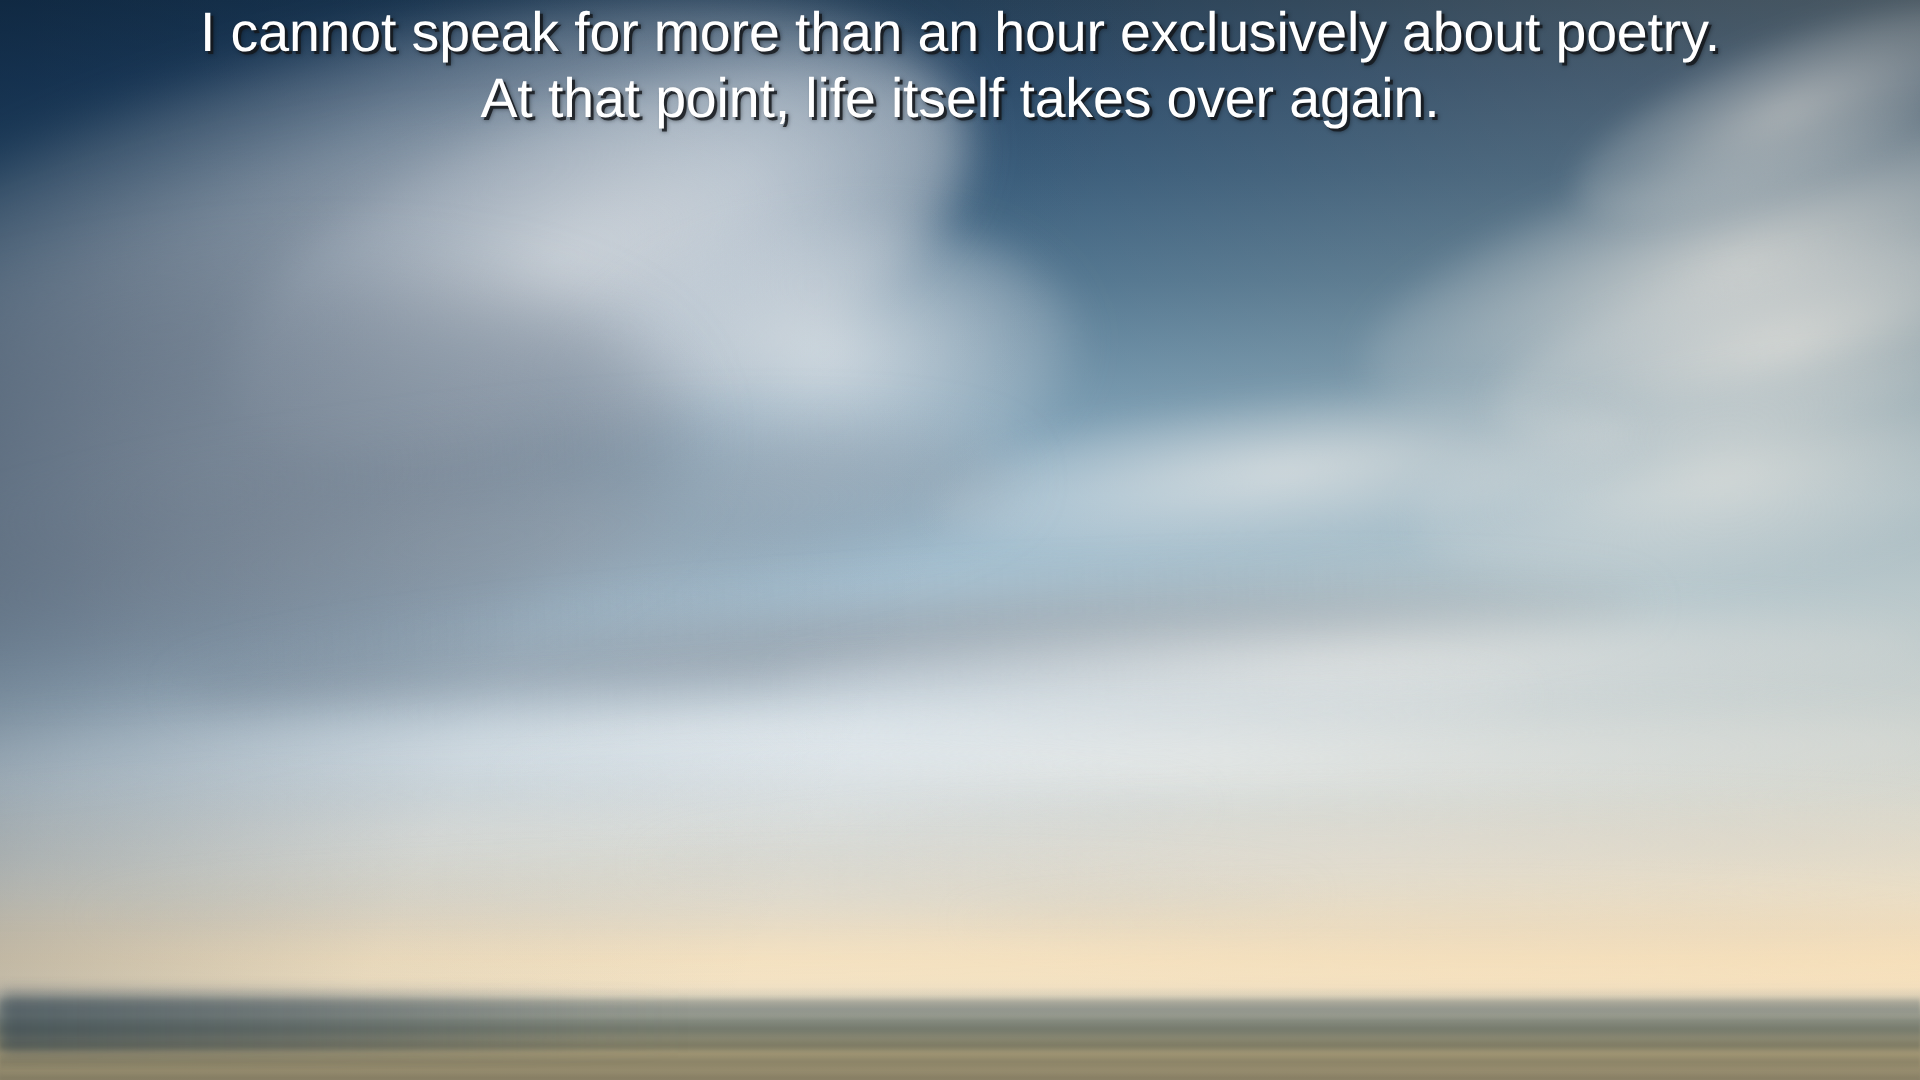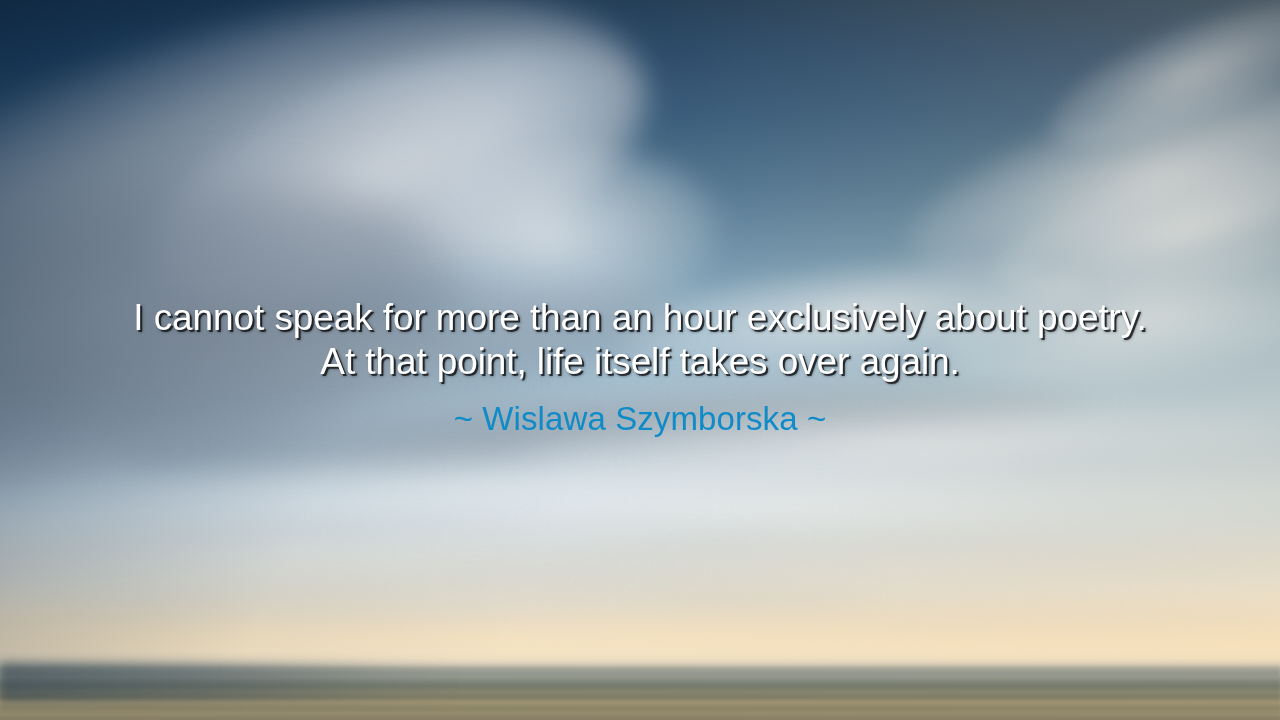"I cannot speak for more" .quote { margin-top: 296px -> none }
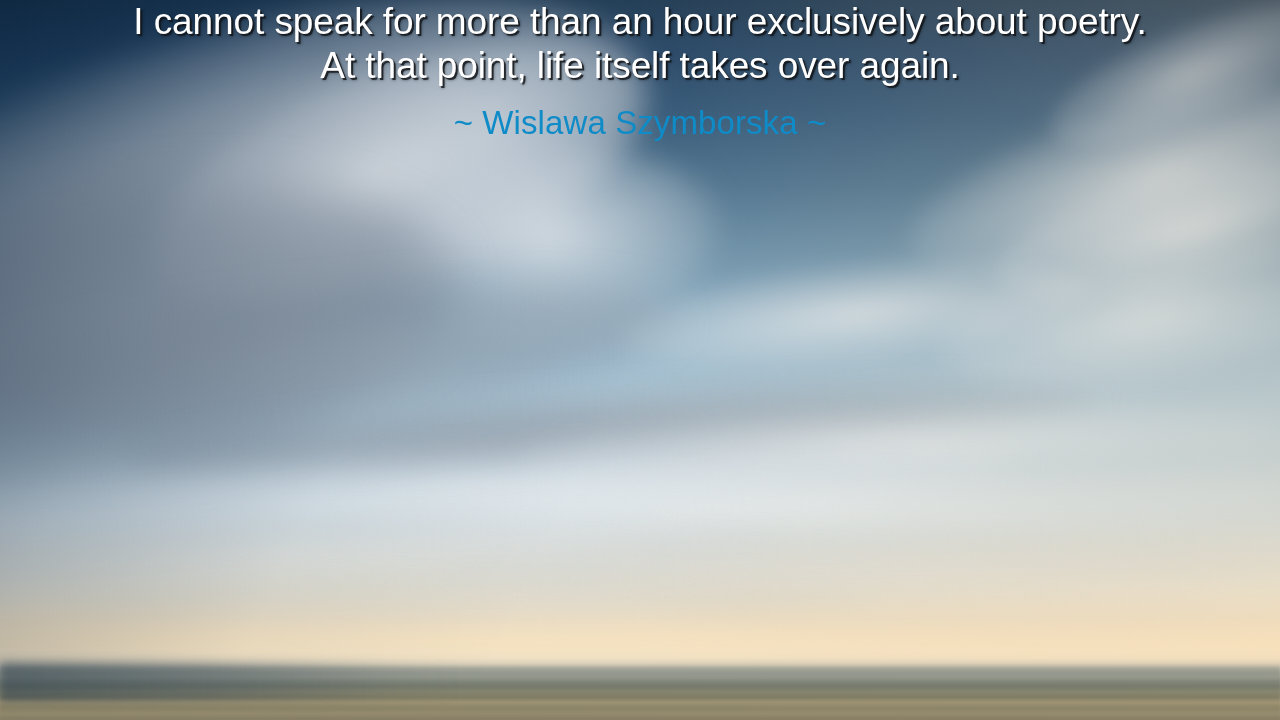"~ Wislawa Szymborska ~" div.attribution { html: <div>~ Wislawa Szymborska ~</div> -> none }
